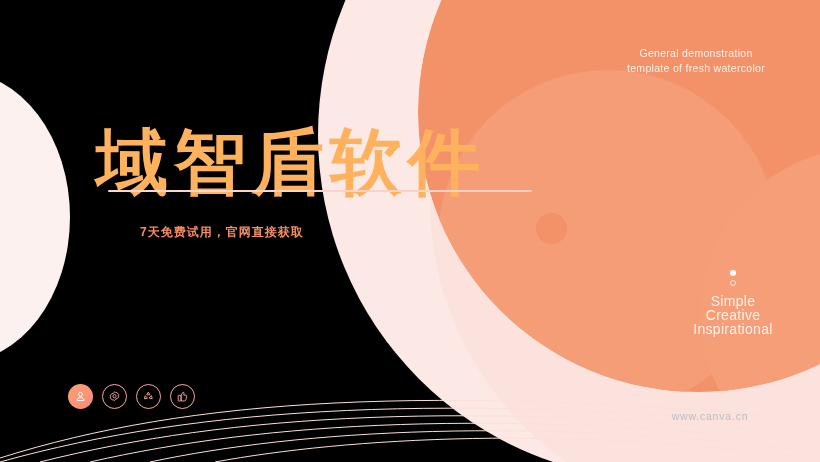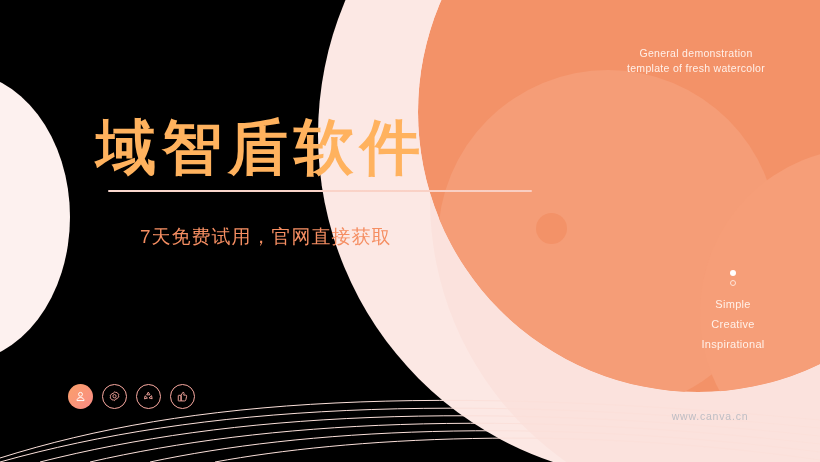"域智盾软件" .main-title { font-size: 60px -> 72px }
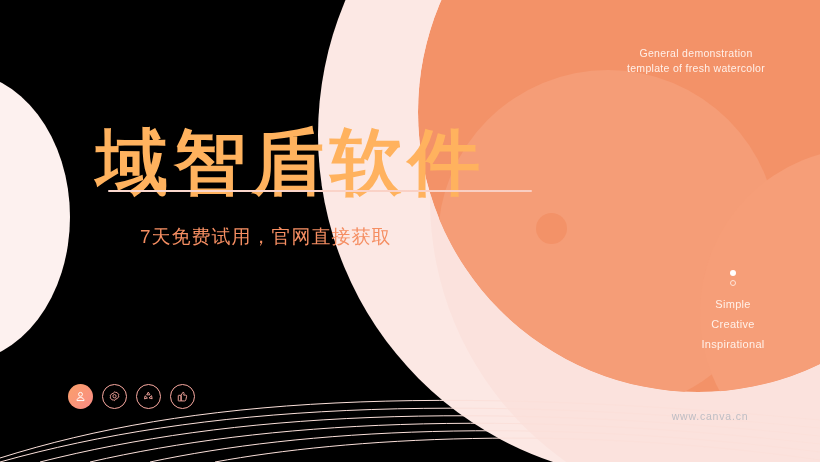"7天免费试用，官网直接获取" .subtitle { font-size: 19px -> 12px; font-weight: 400 -> 700 }
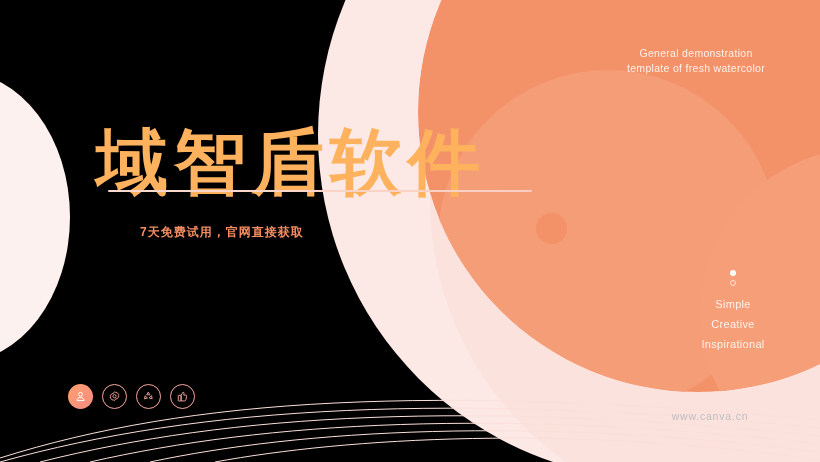"Simple" .right-words { font-size: 11px -> 14px; line-height: 20px -> 14px }
